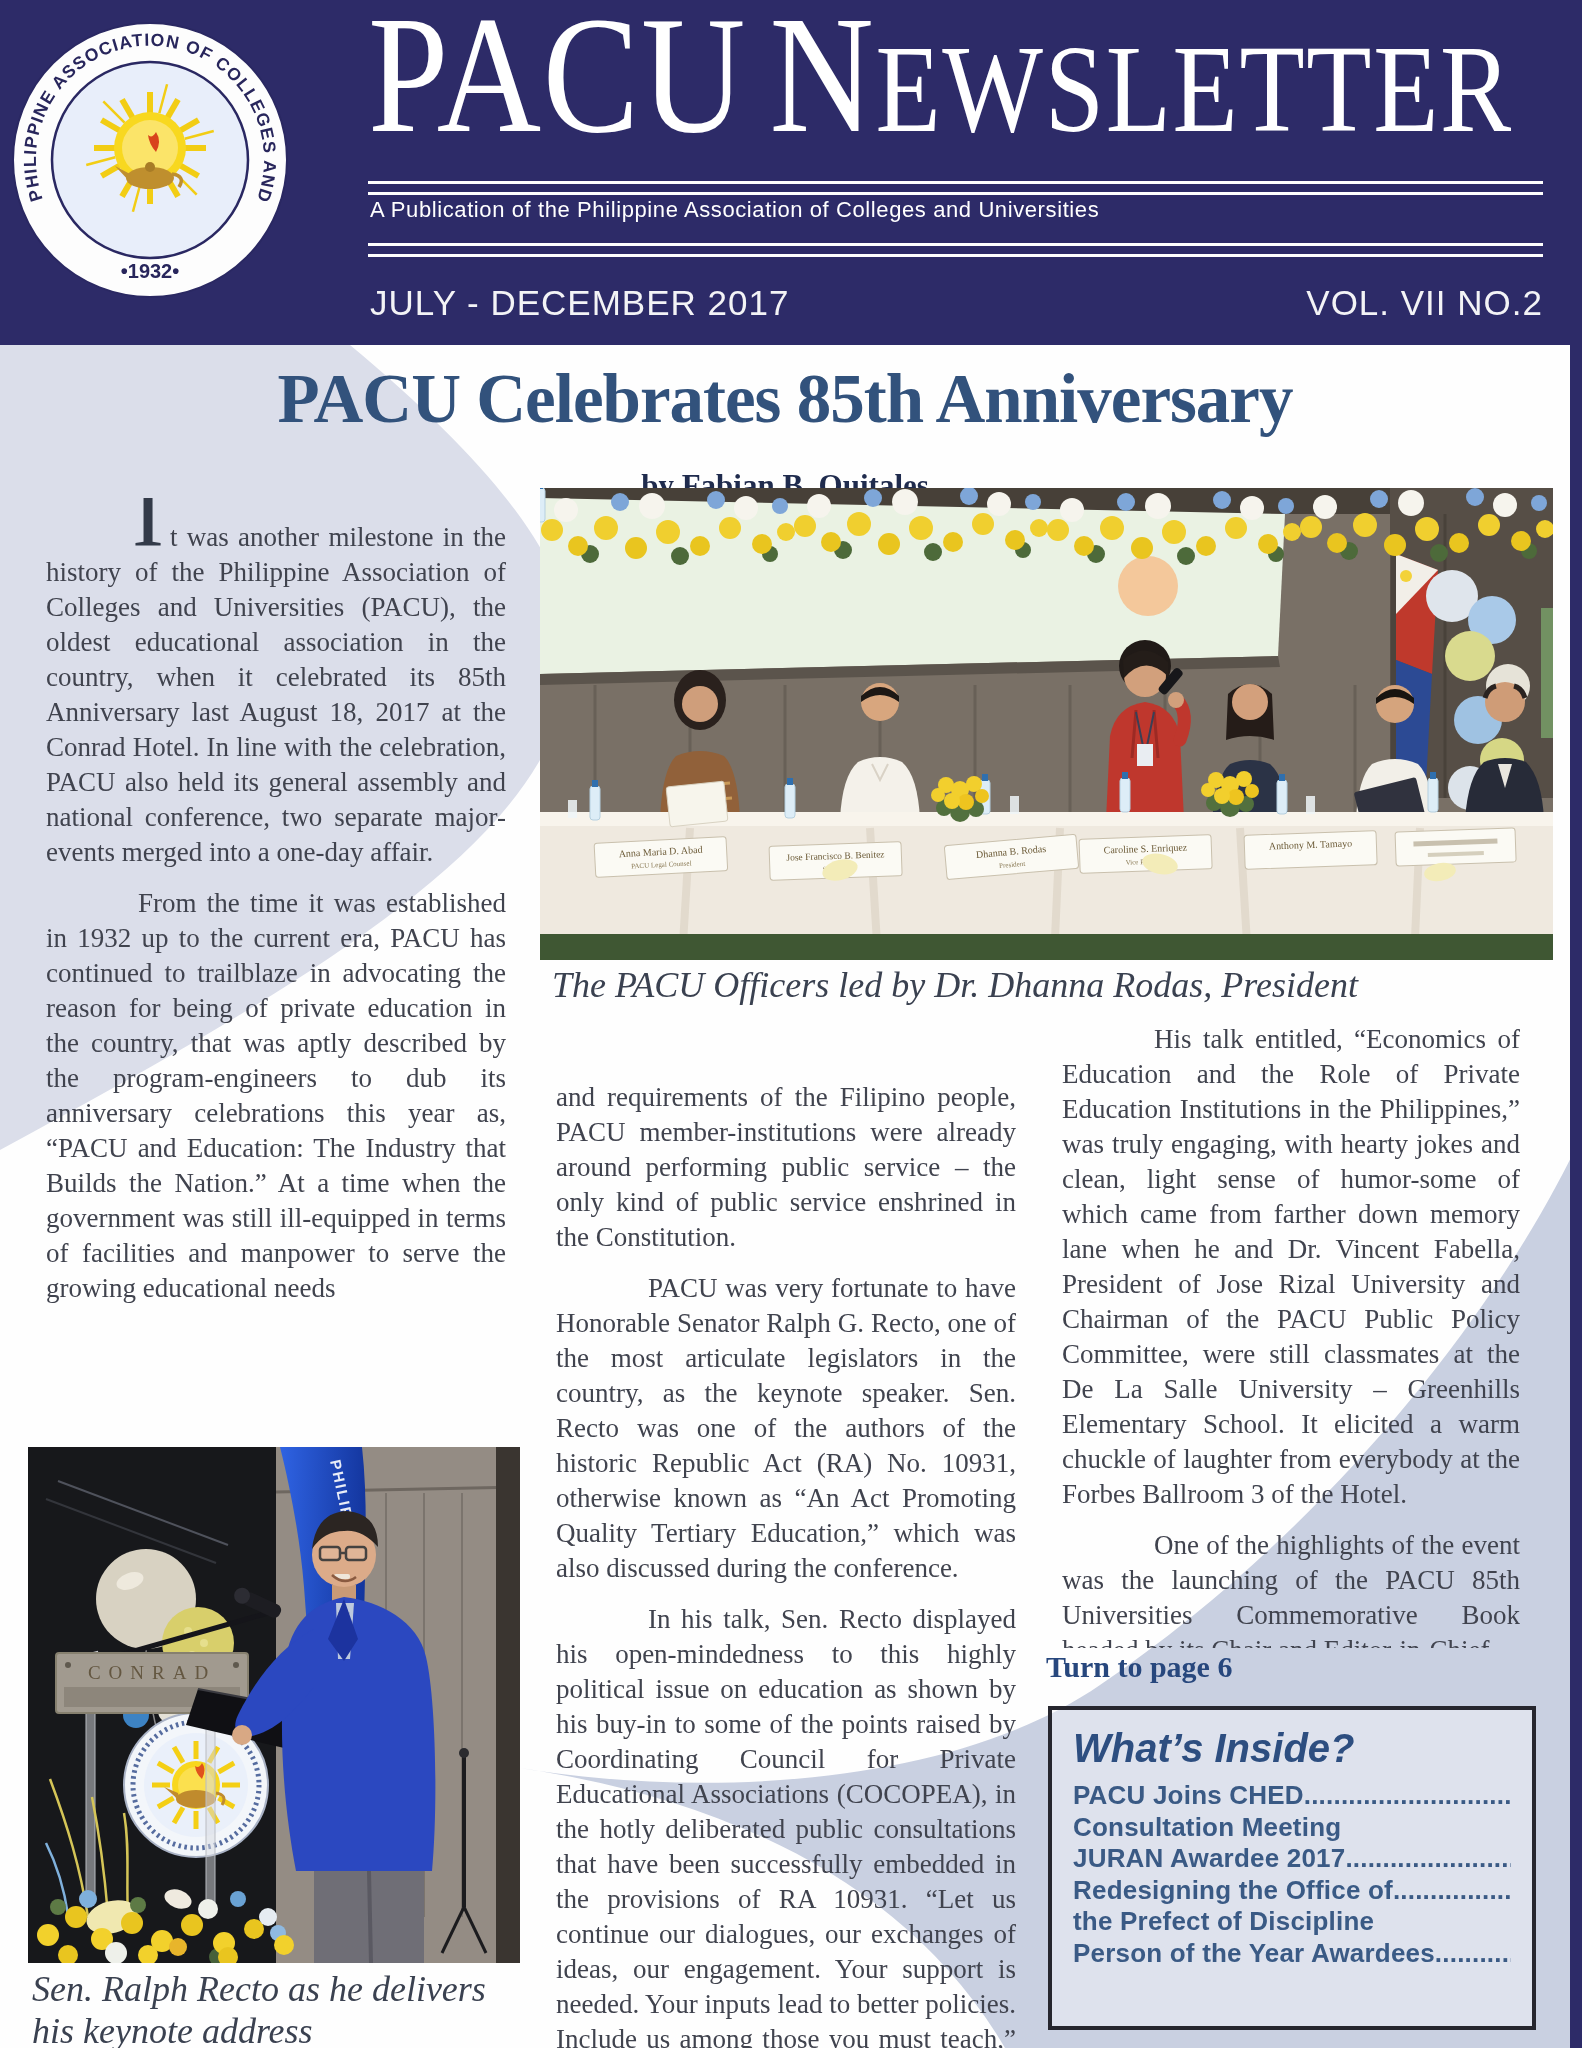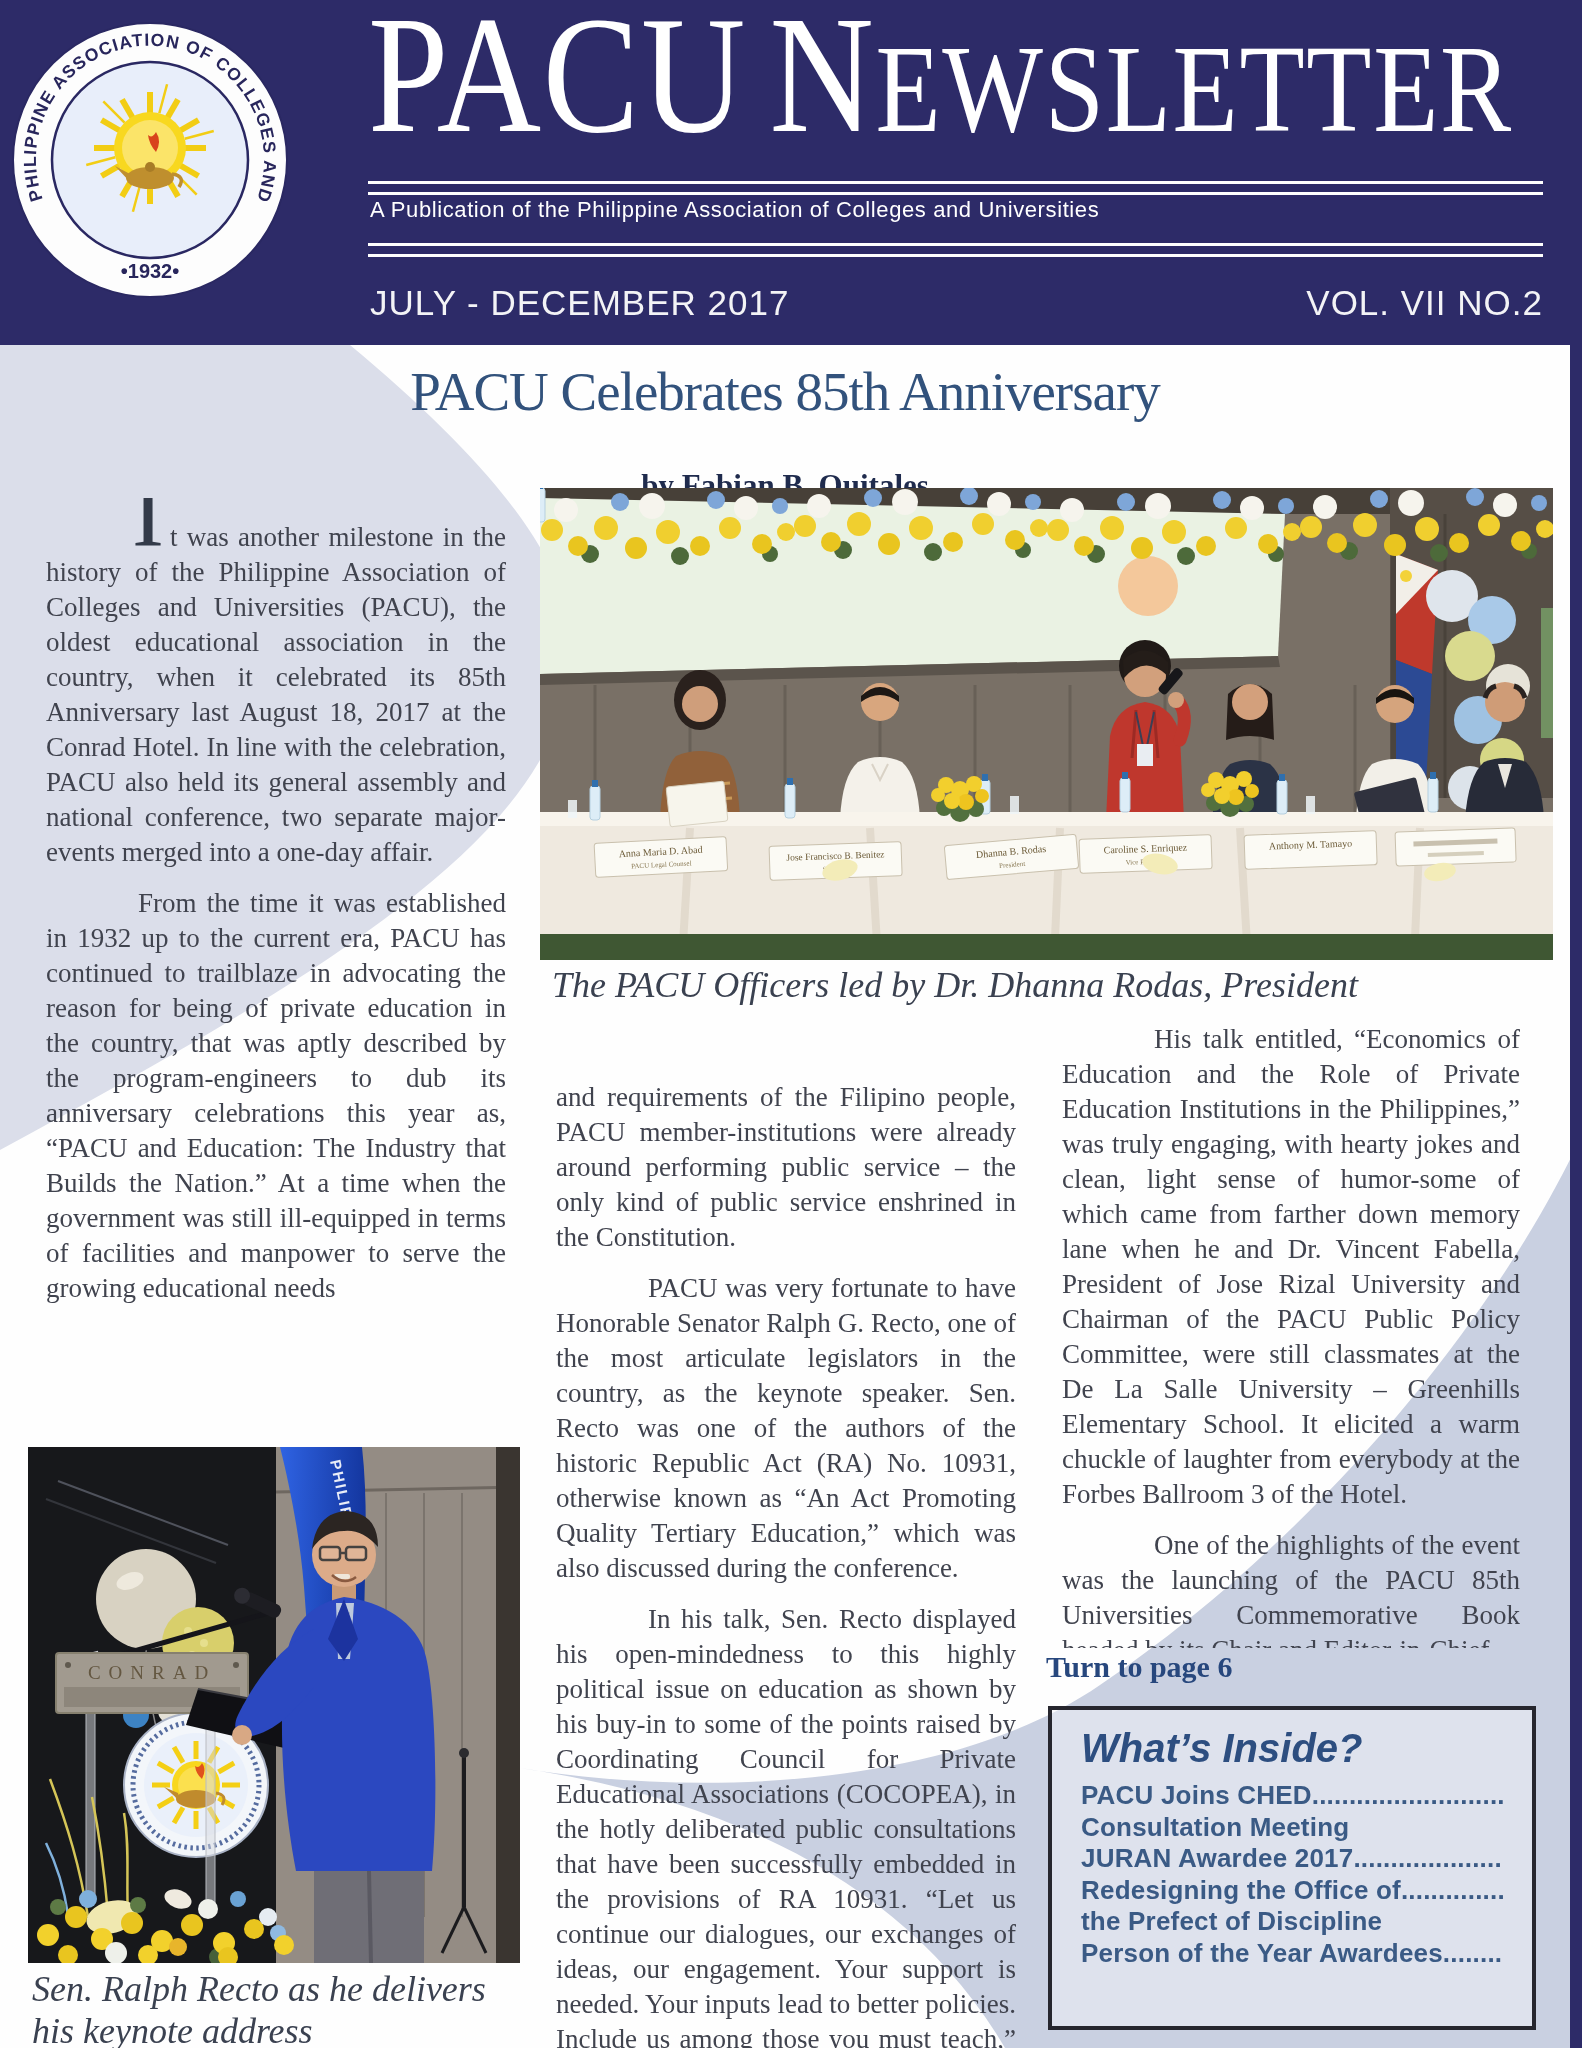"PACU Celebrates 85th Anniversary" .headline { font-size: 55px -> 69px; font-weight: normal -> bold }
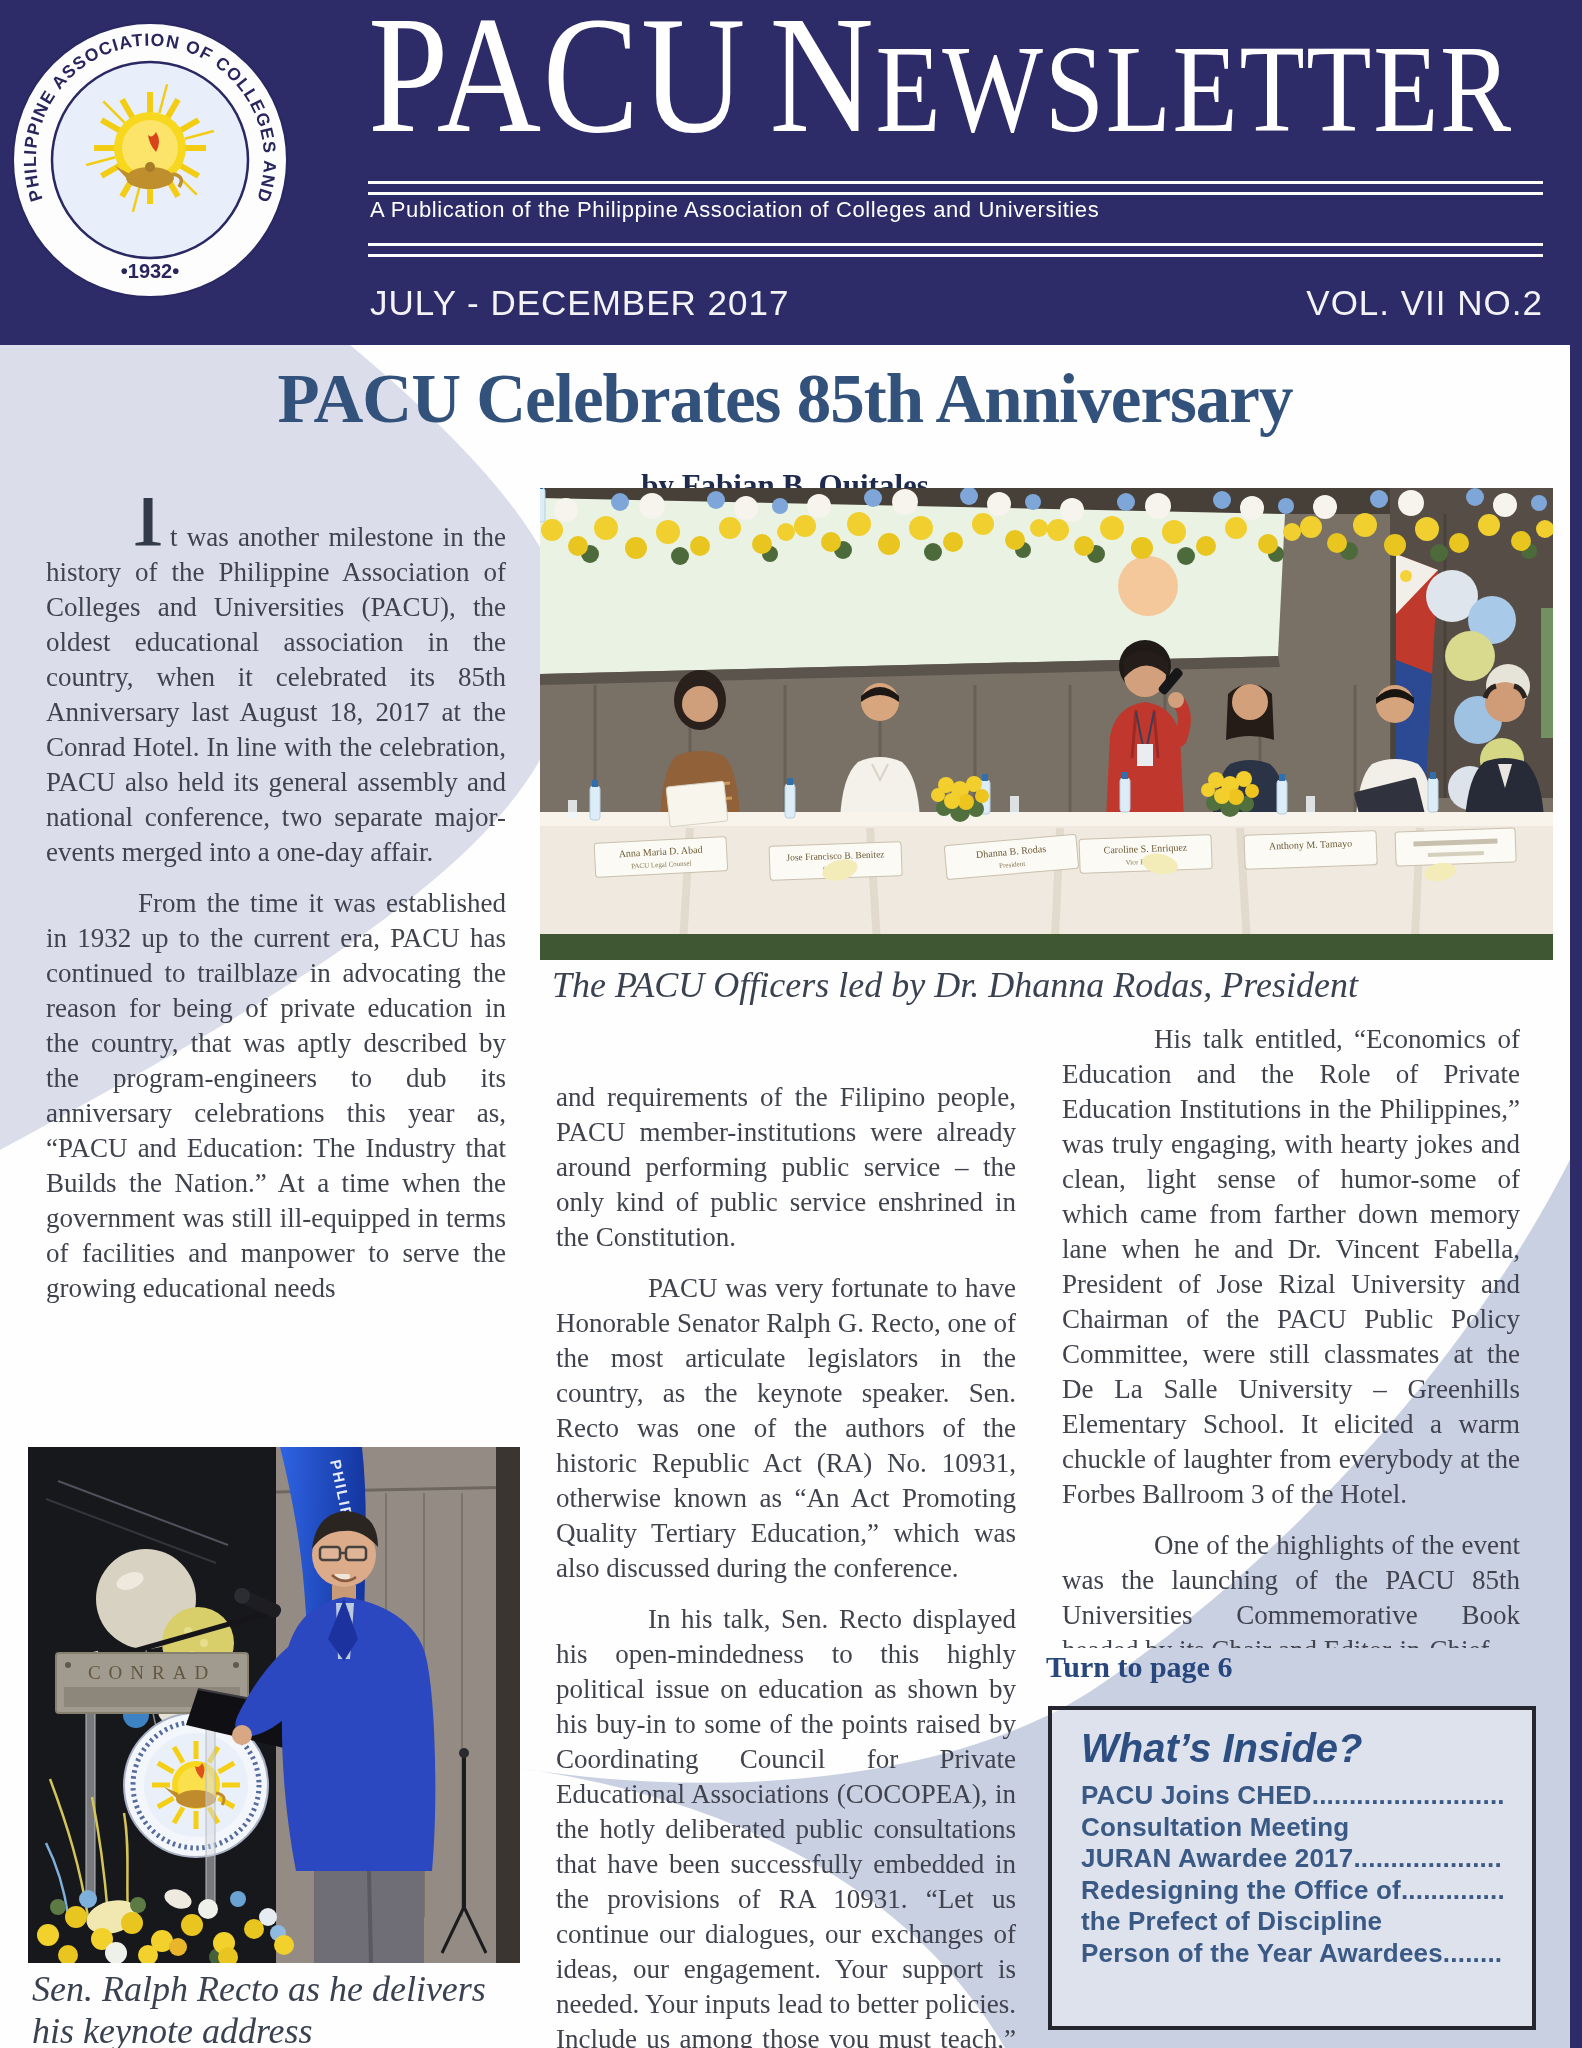"What’s Inside?" .inside { padding: 16px 29px -> 16px 21px }
